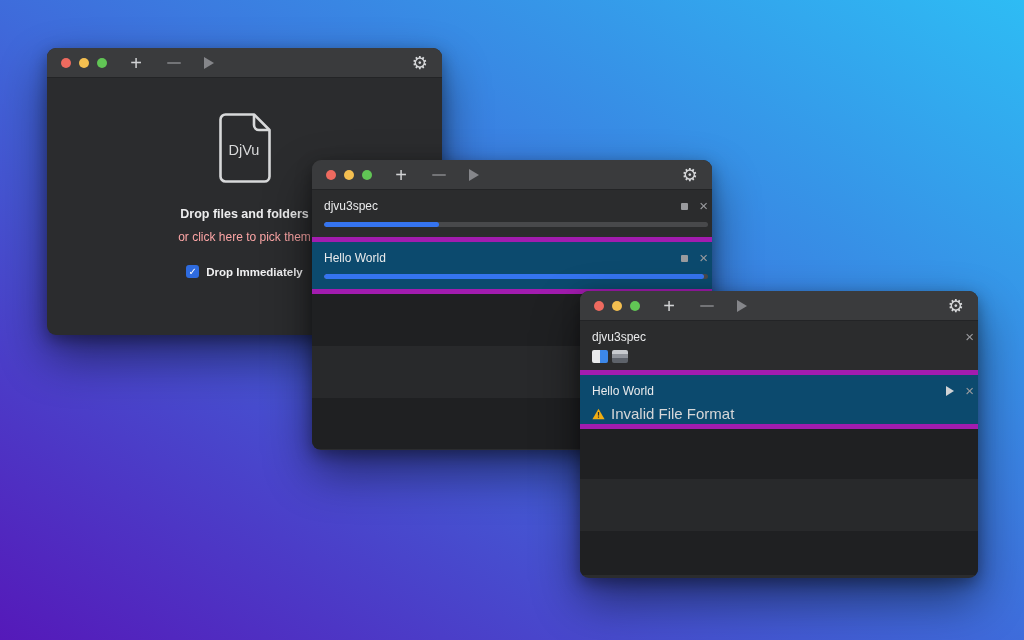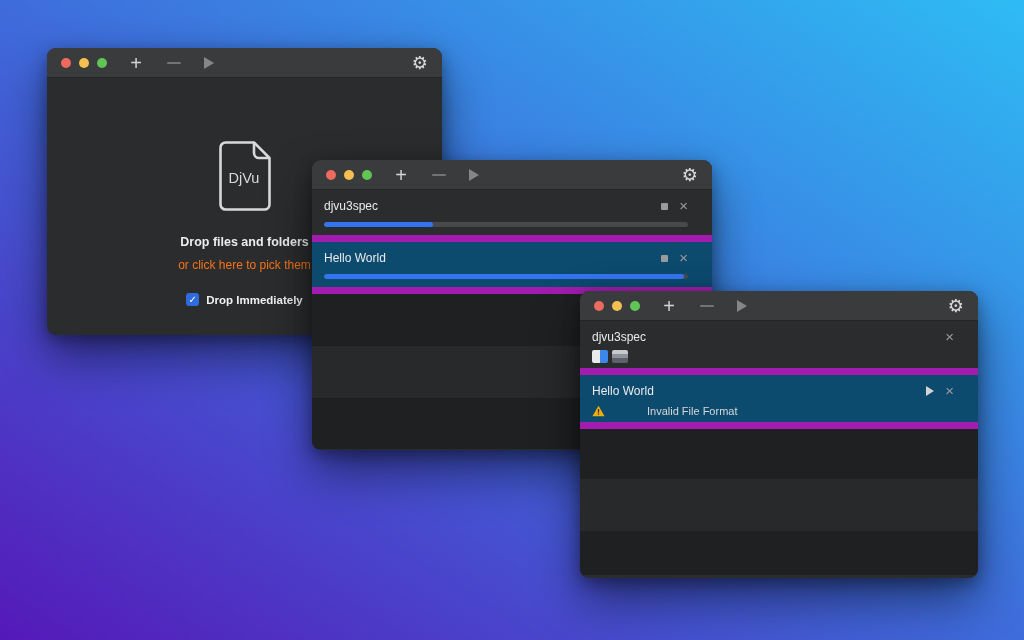"DjVu" .drop-zone { justify-content: center -> none }
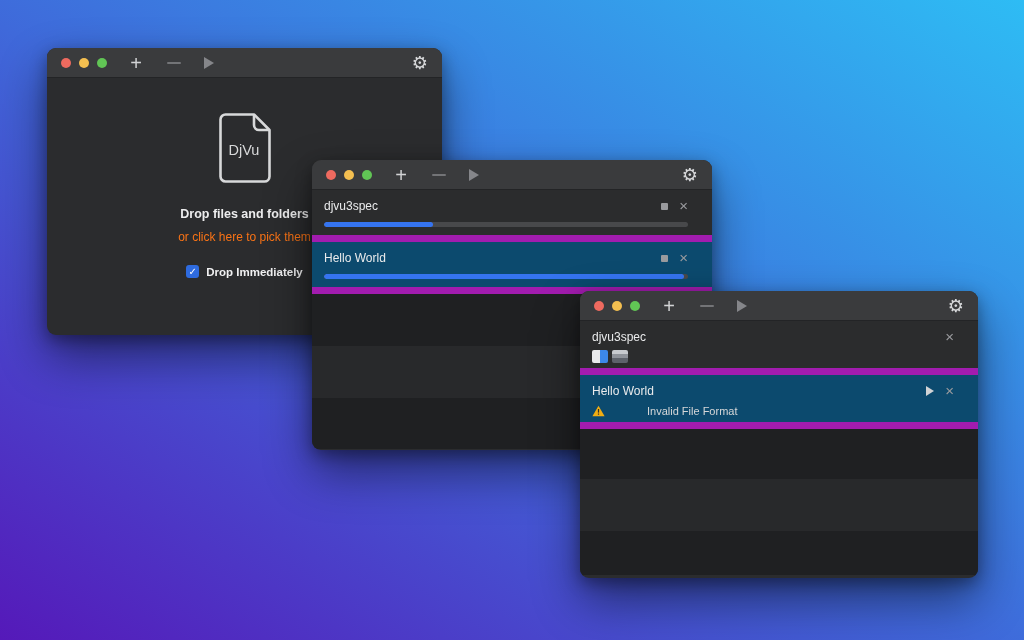"djvu3spec" .task-row { border-bottom: 7px solid #a21caf -> 5px solid #a21caf; padding: 9px 24px 0 12px -> 9px 4px 0 12px }
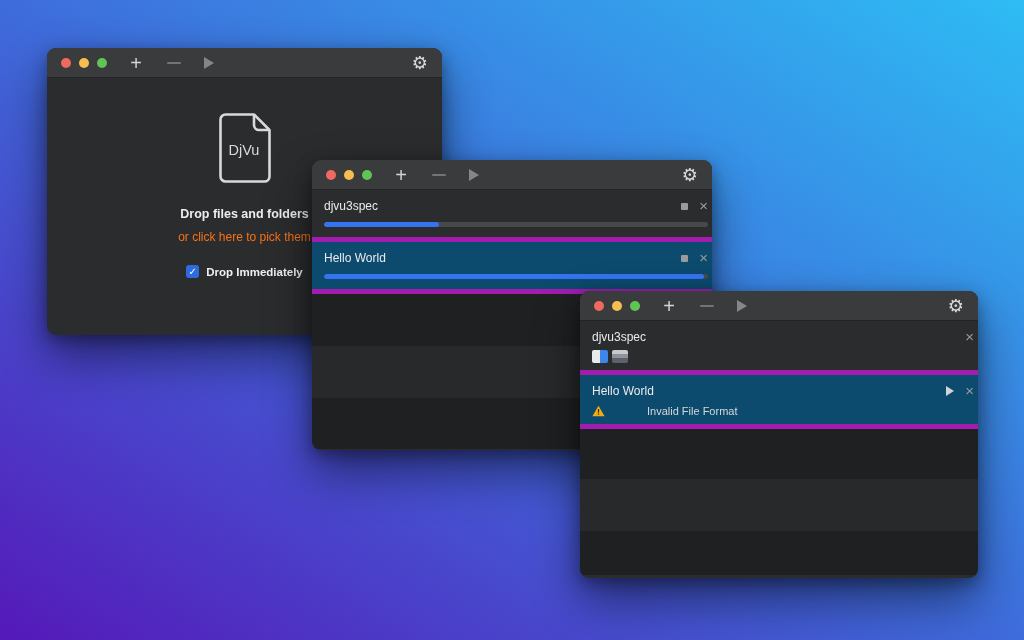"or click here to pick" .drop-sub { color: #f97316 -> #fca5a5 }
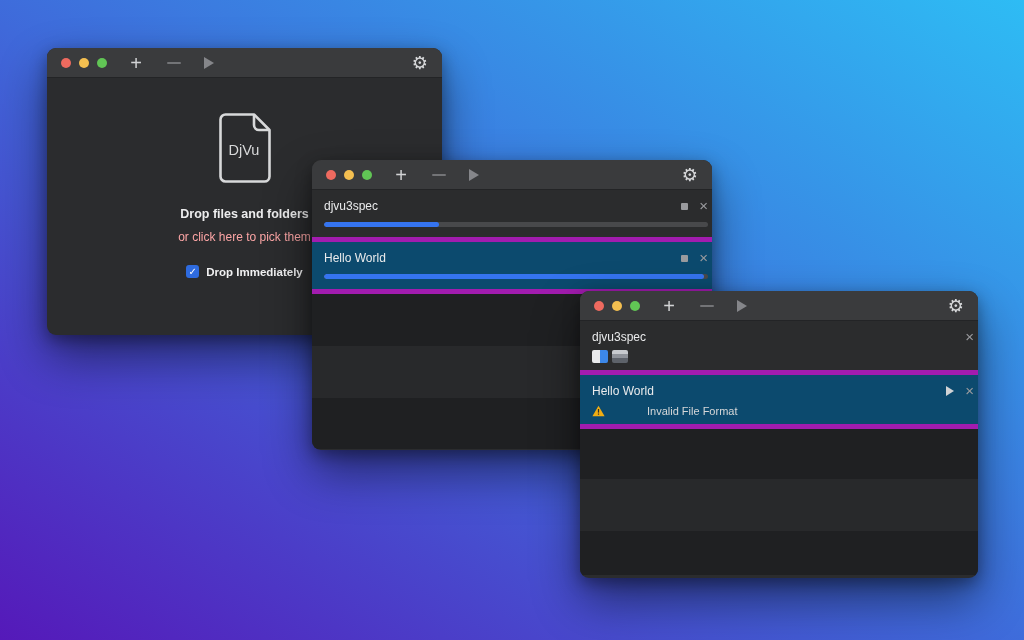"Invalid File Format" .error-text { font-size: 11px -> 15px; margin-left: 36px -> none }
